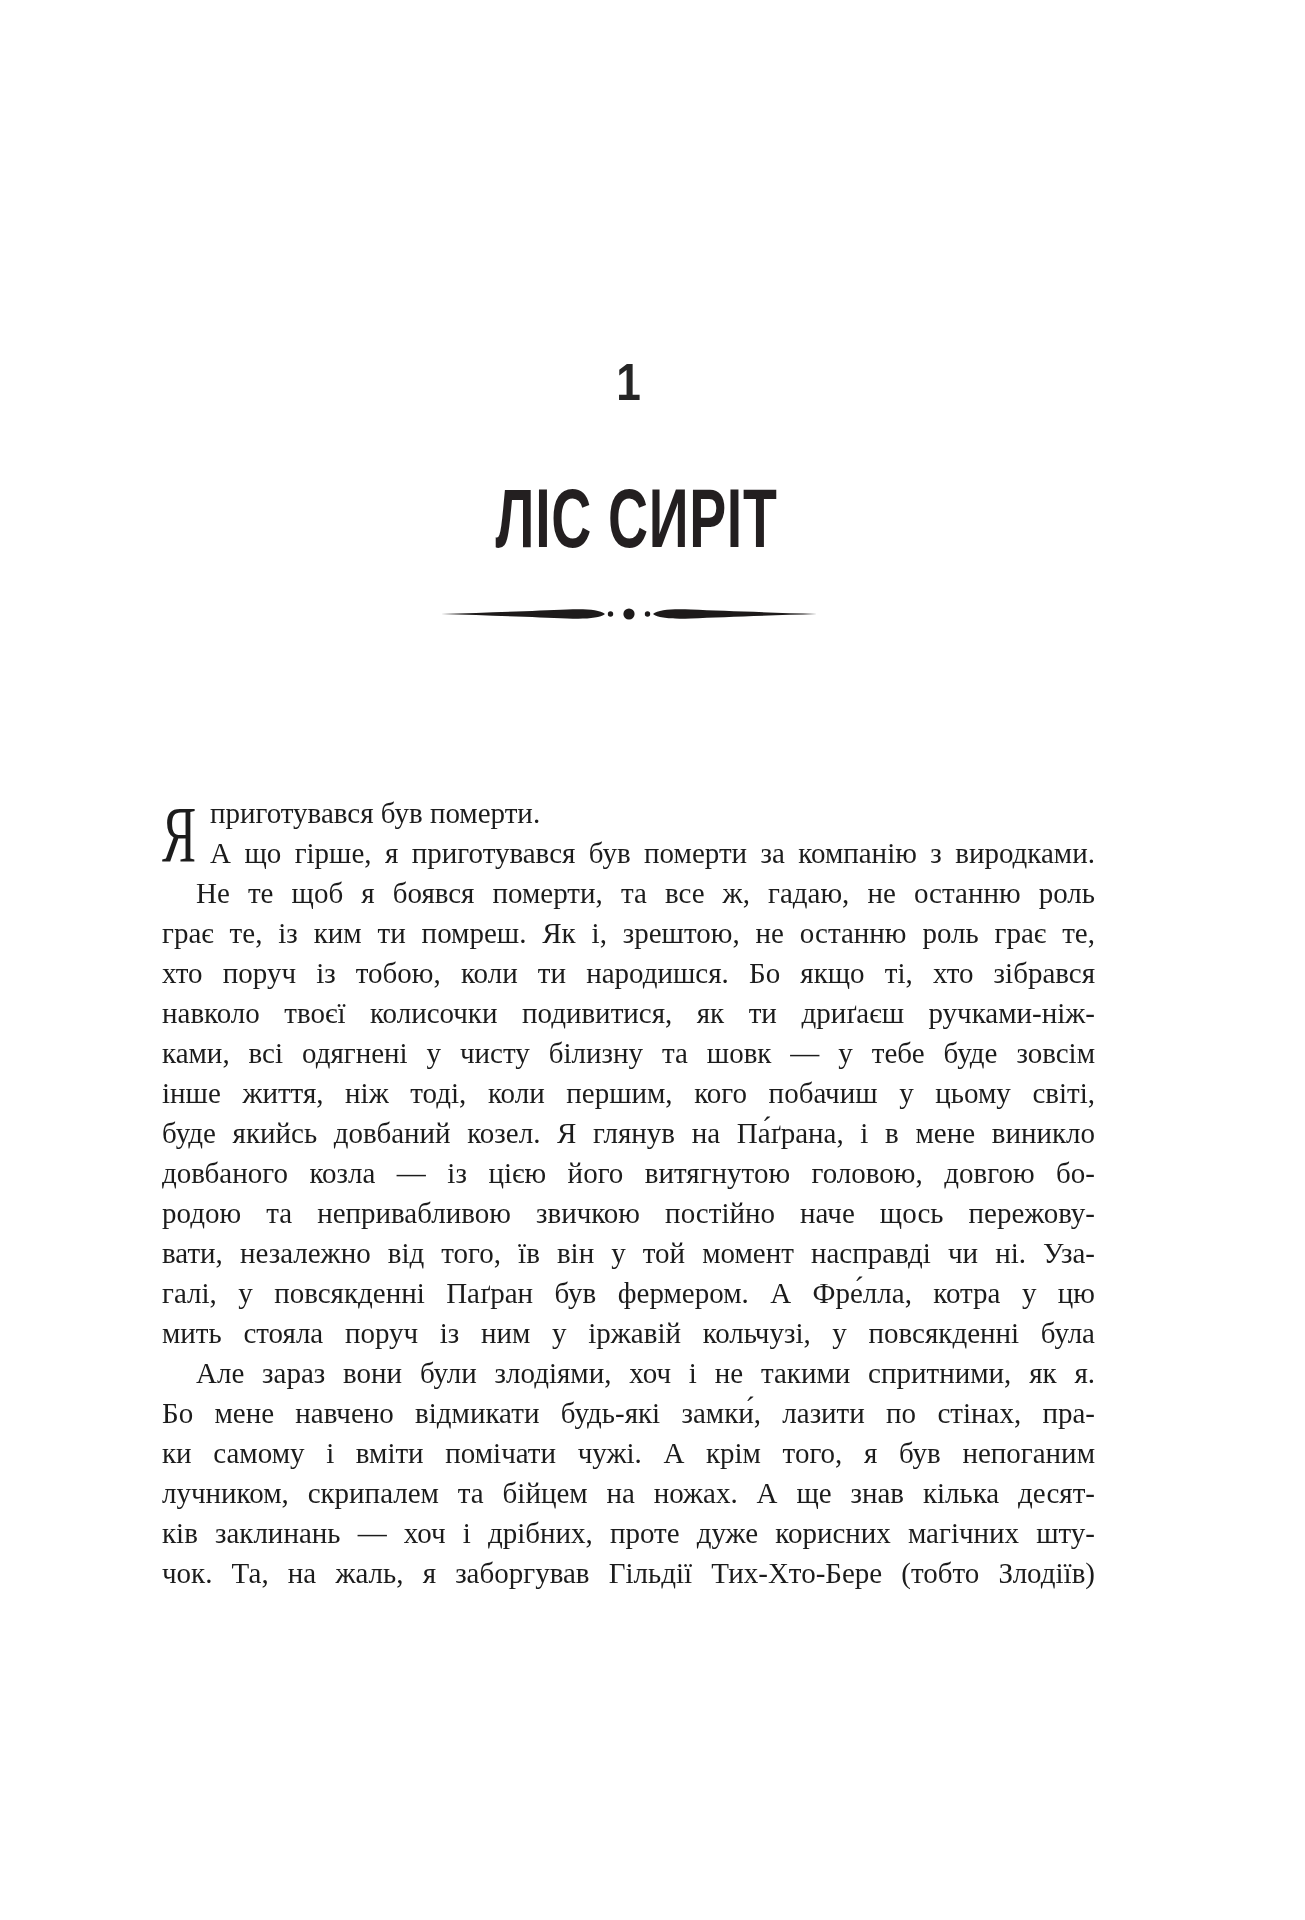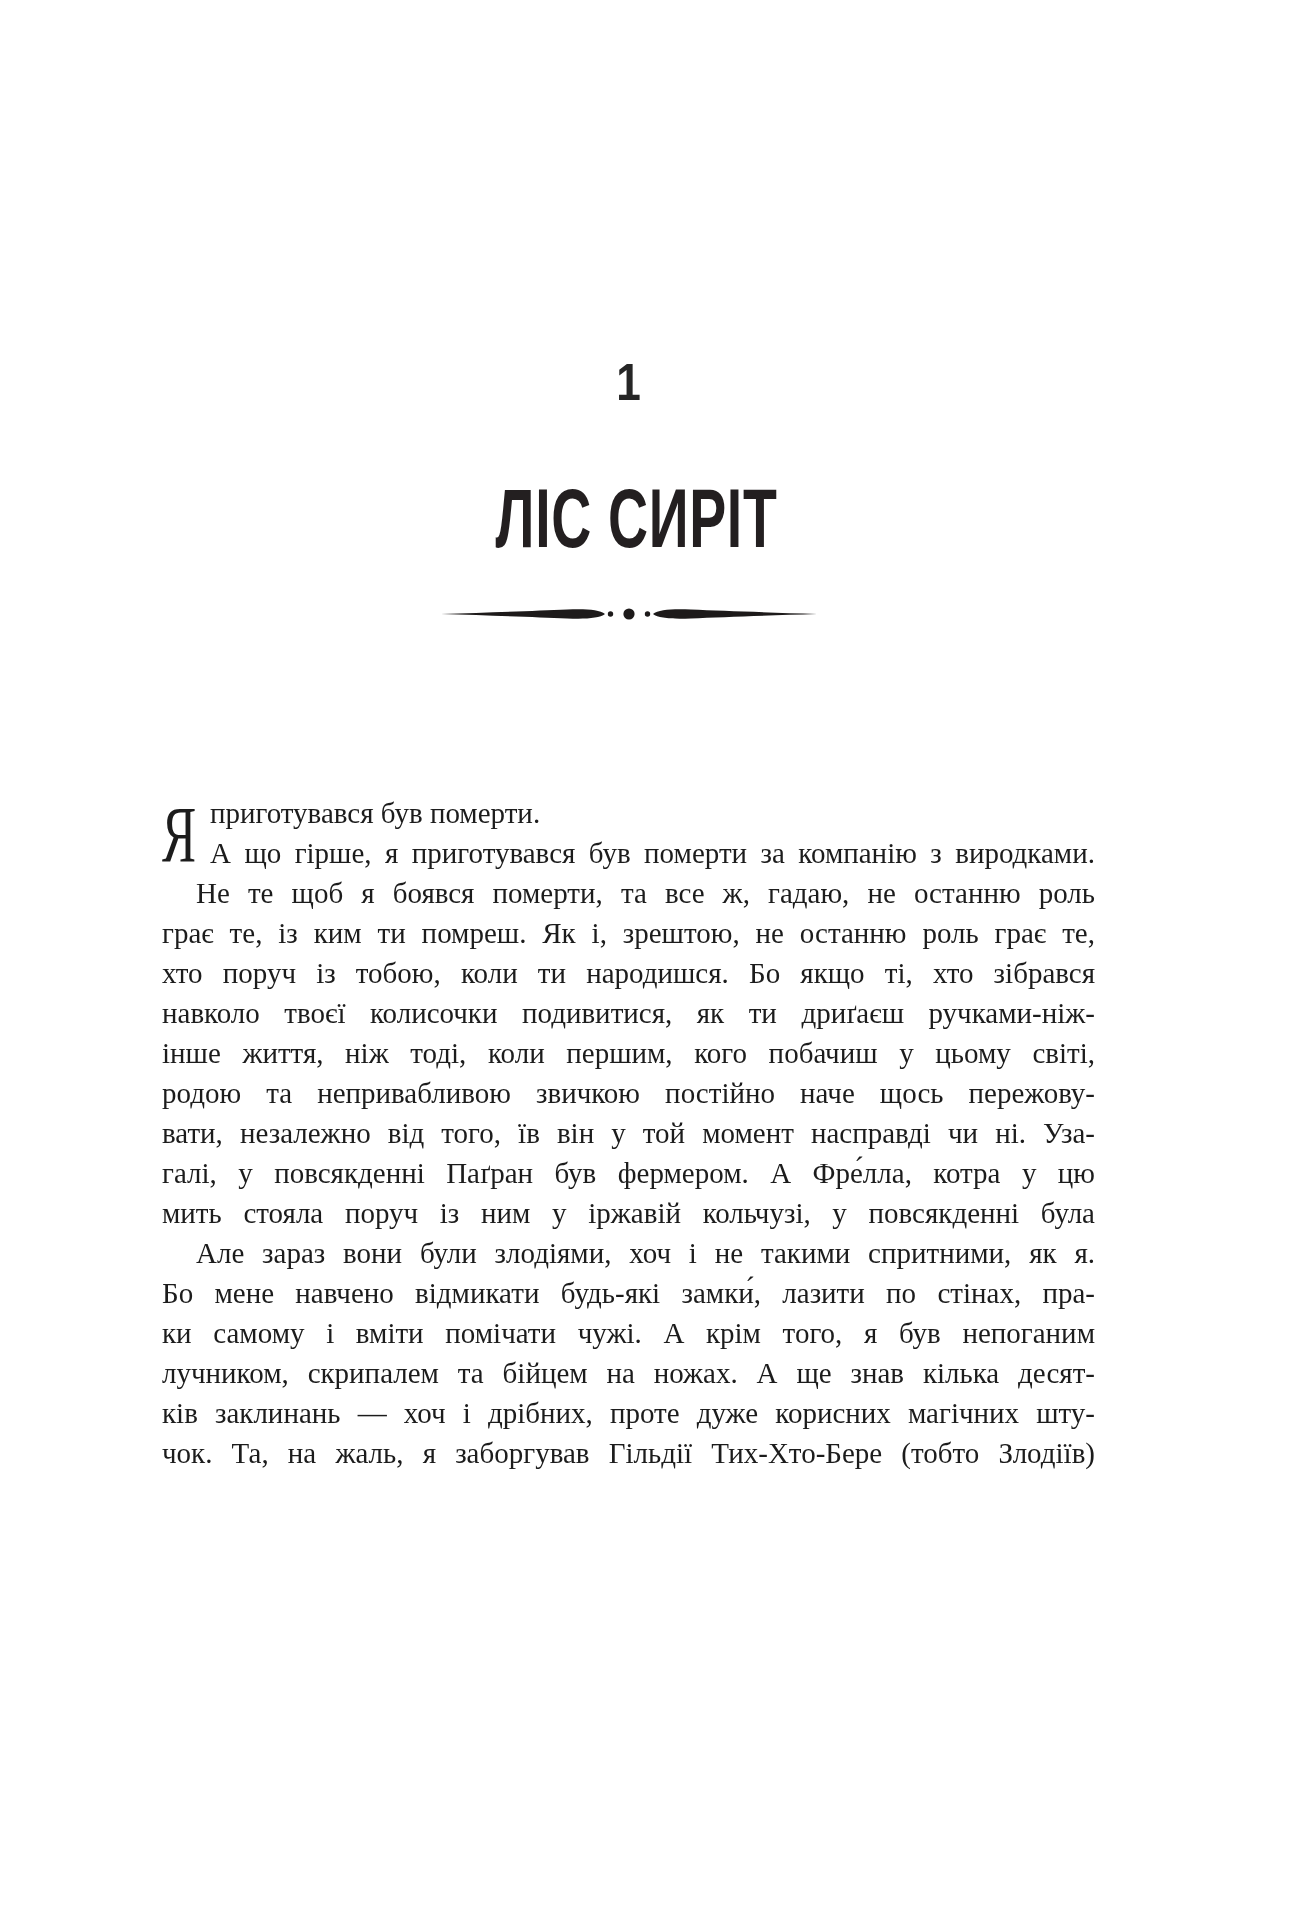"ками, всі одягнені у чисту" div.line { html: none -> <div><span>ками, всі одягнені у чисту білизну та шовк — у тебе буде зовсім</span></div> }
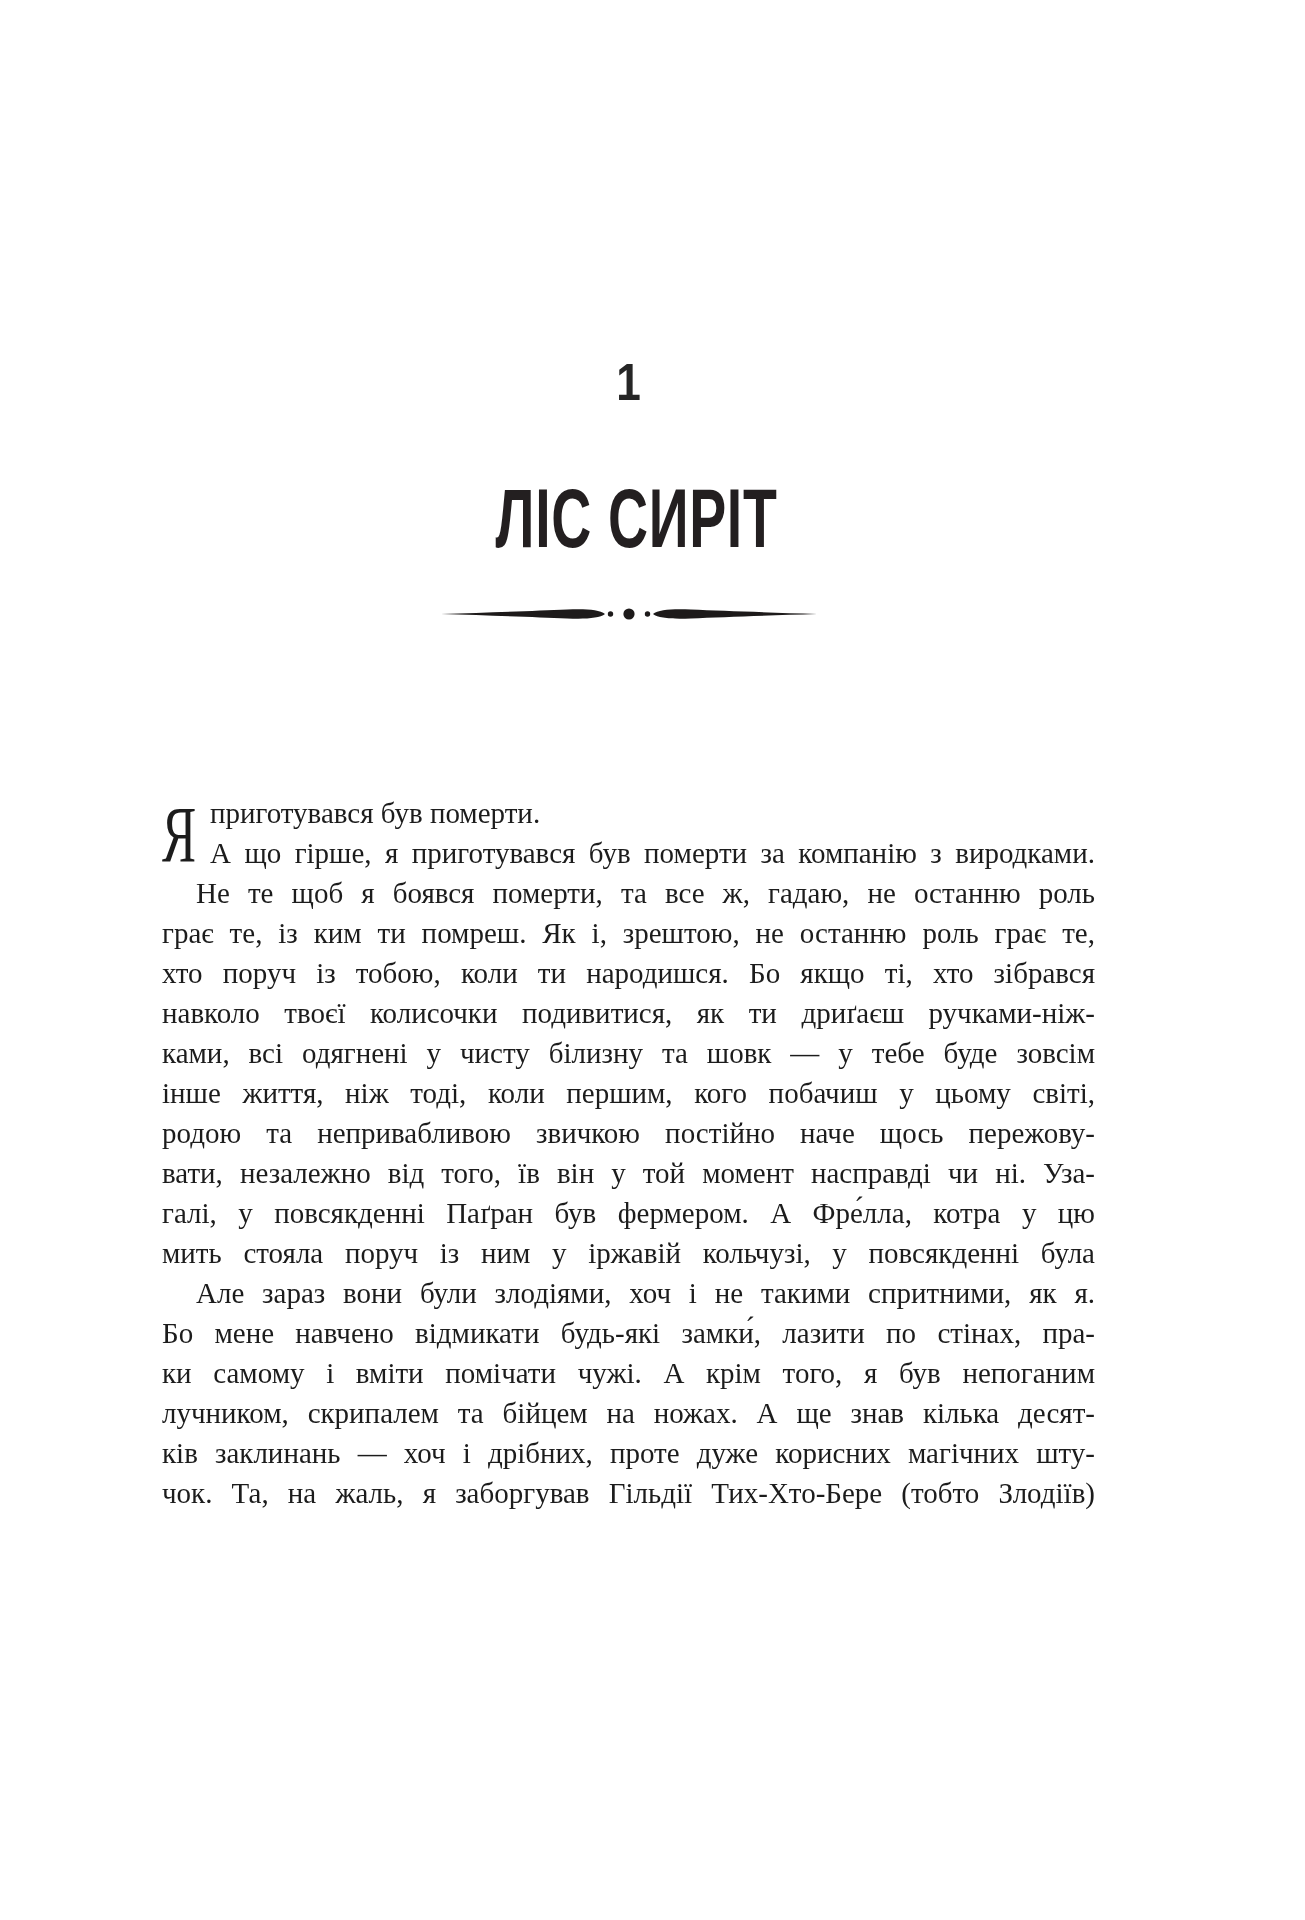"буде якийсь довбаний козел. Я" div.line { html: none -> <div><span>буде якийсь довбаний козел. Я глянув на Па́ґрана, і в мене виникло</span></div> }
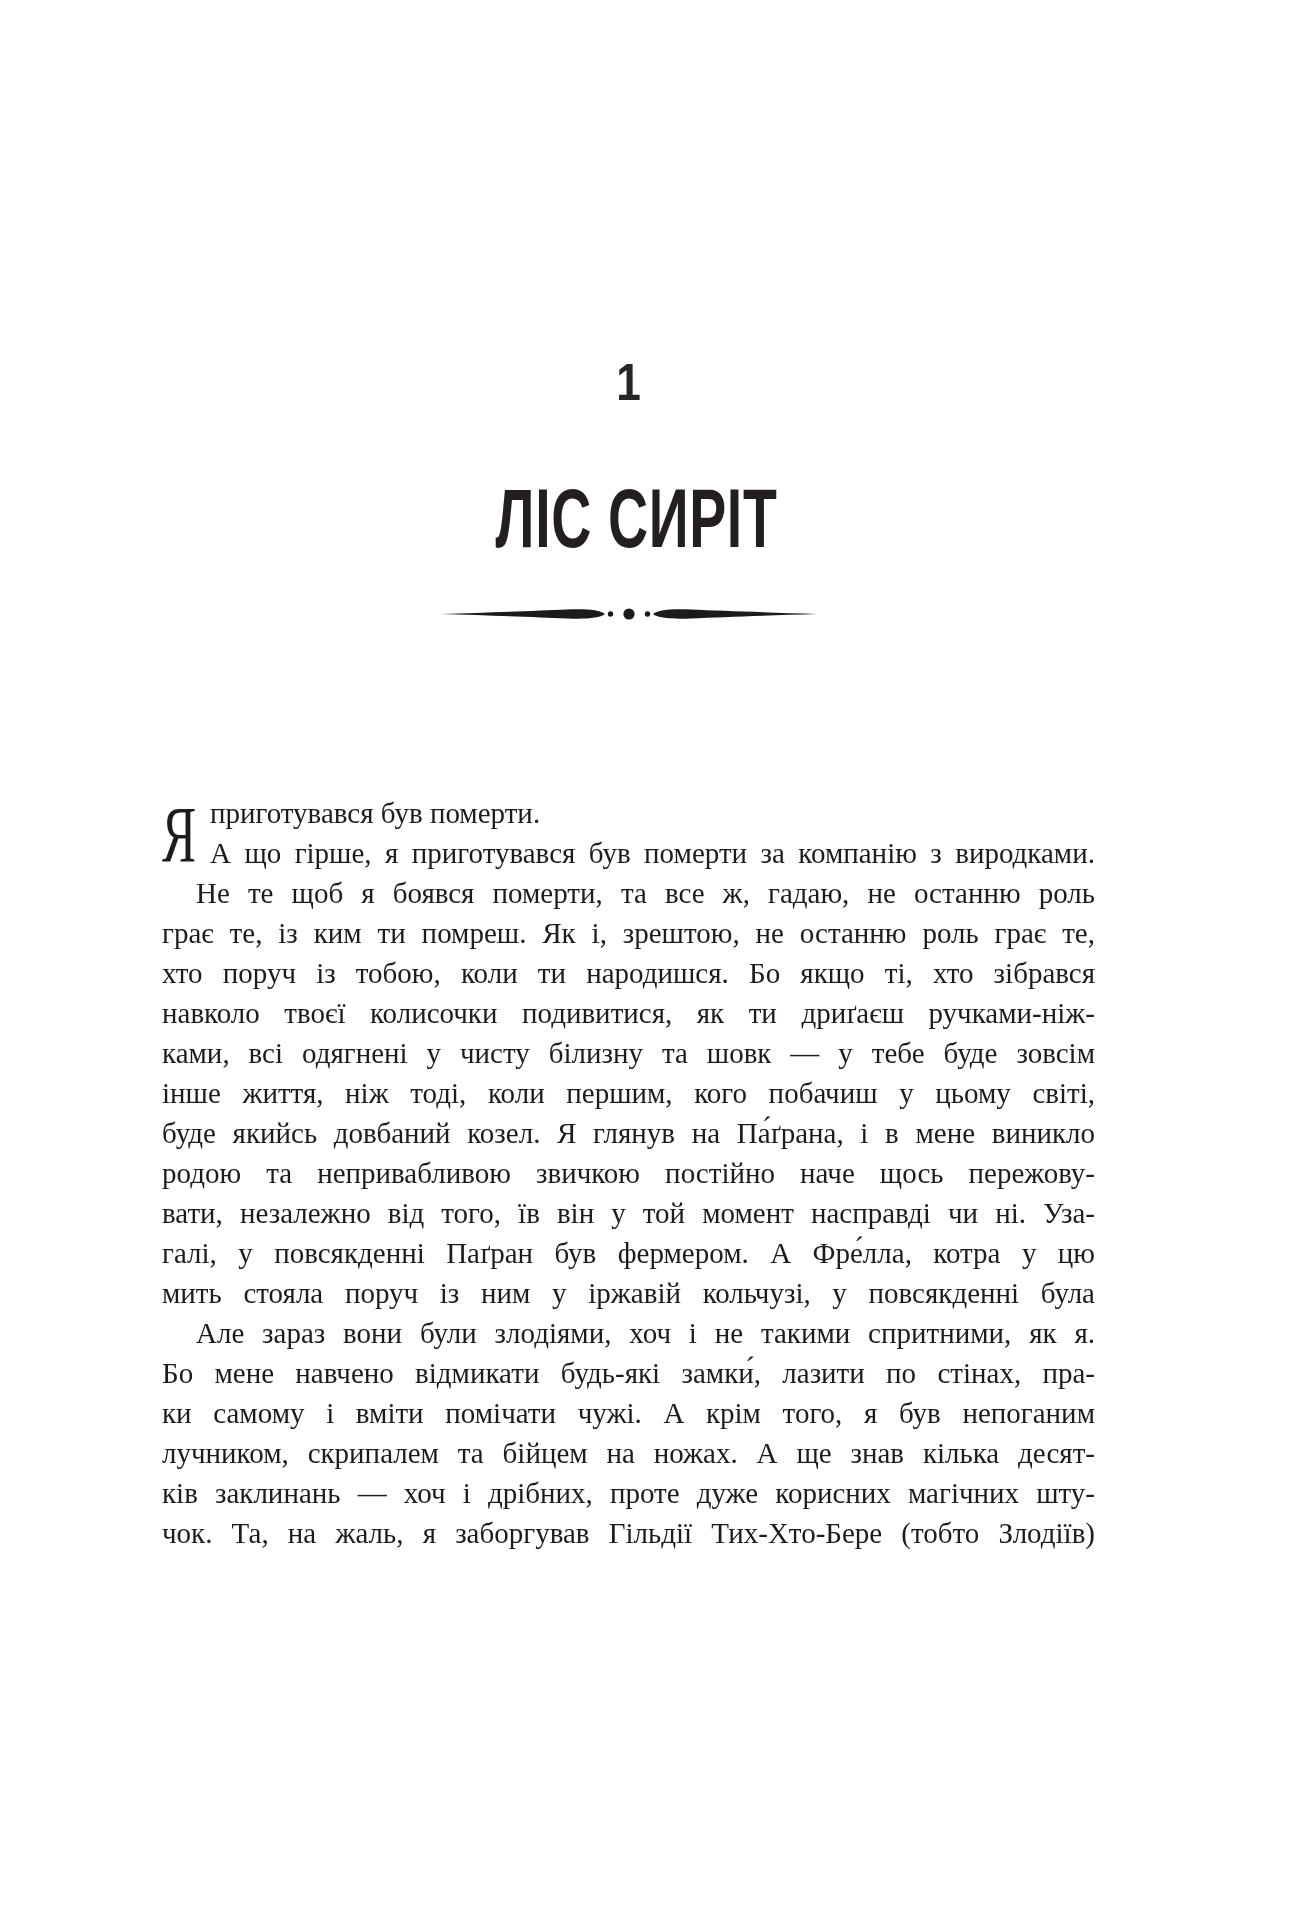"довбаного козла — із цією" div.line { html: none -> <div><span>довбаного козла — із цією його витягнутою головою, довгою бо-</span></div> }
